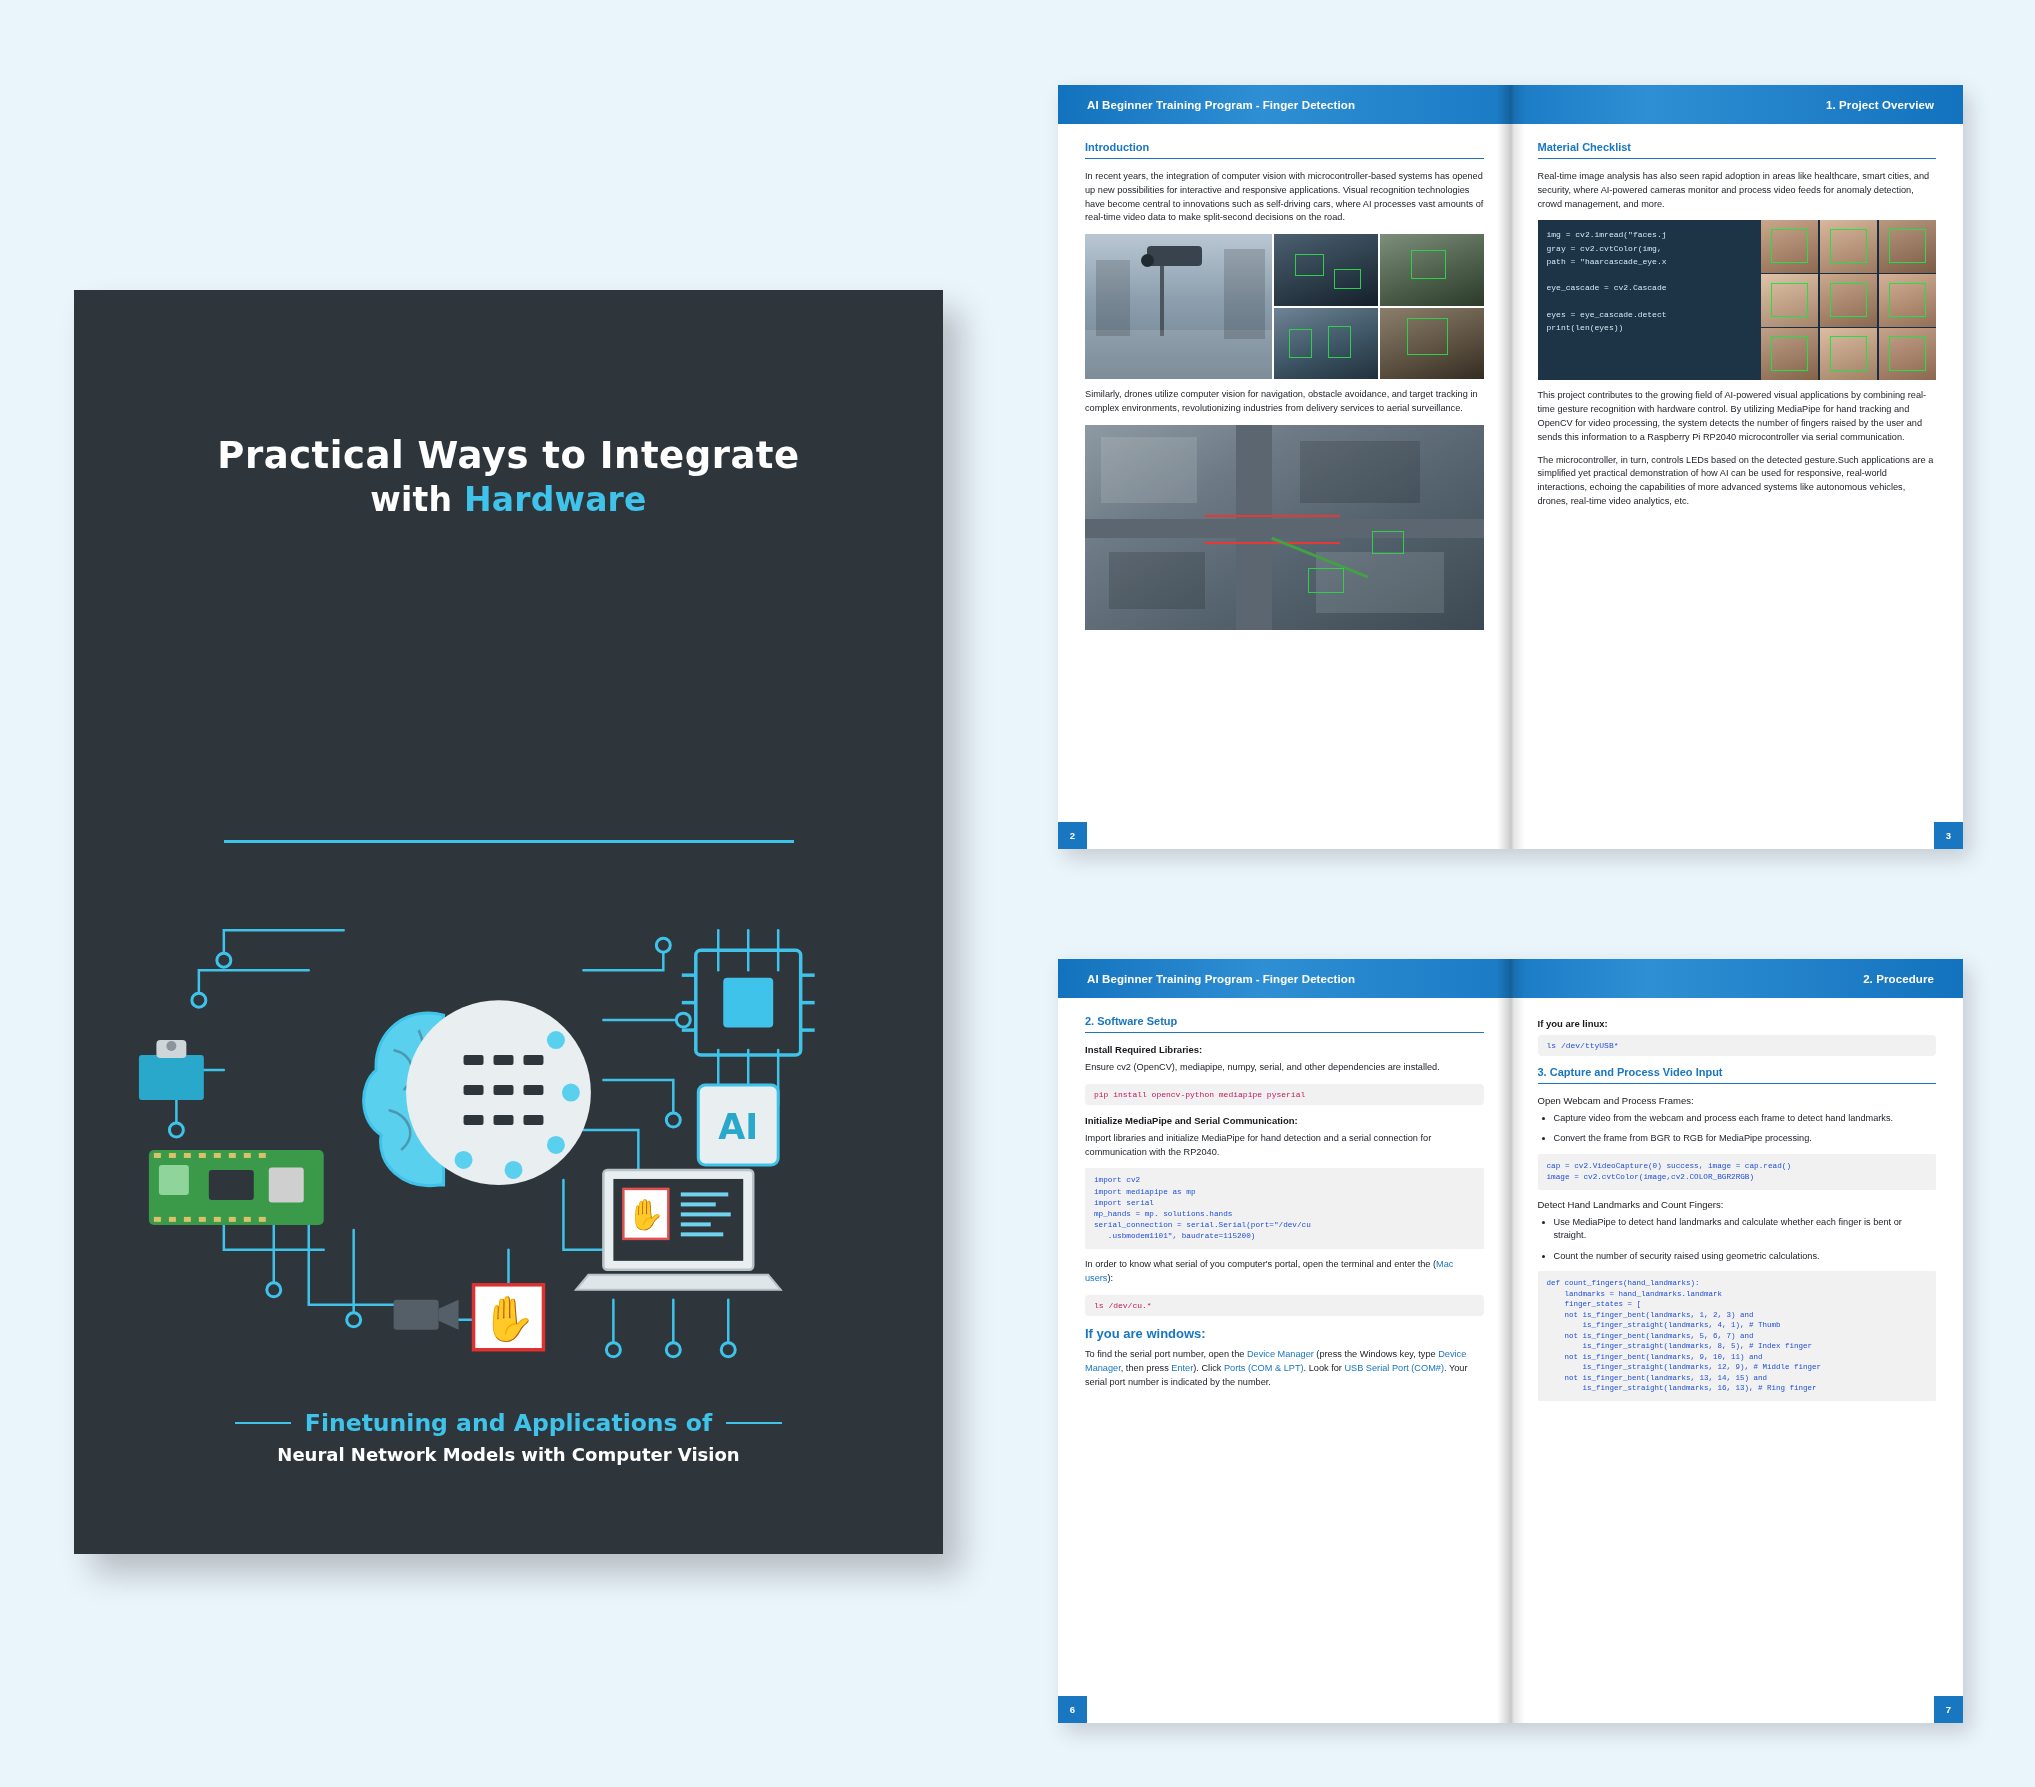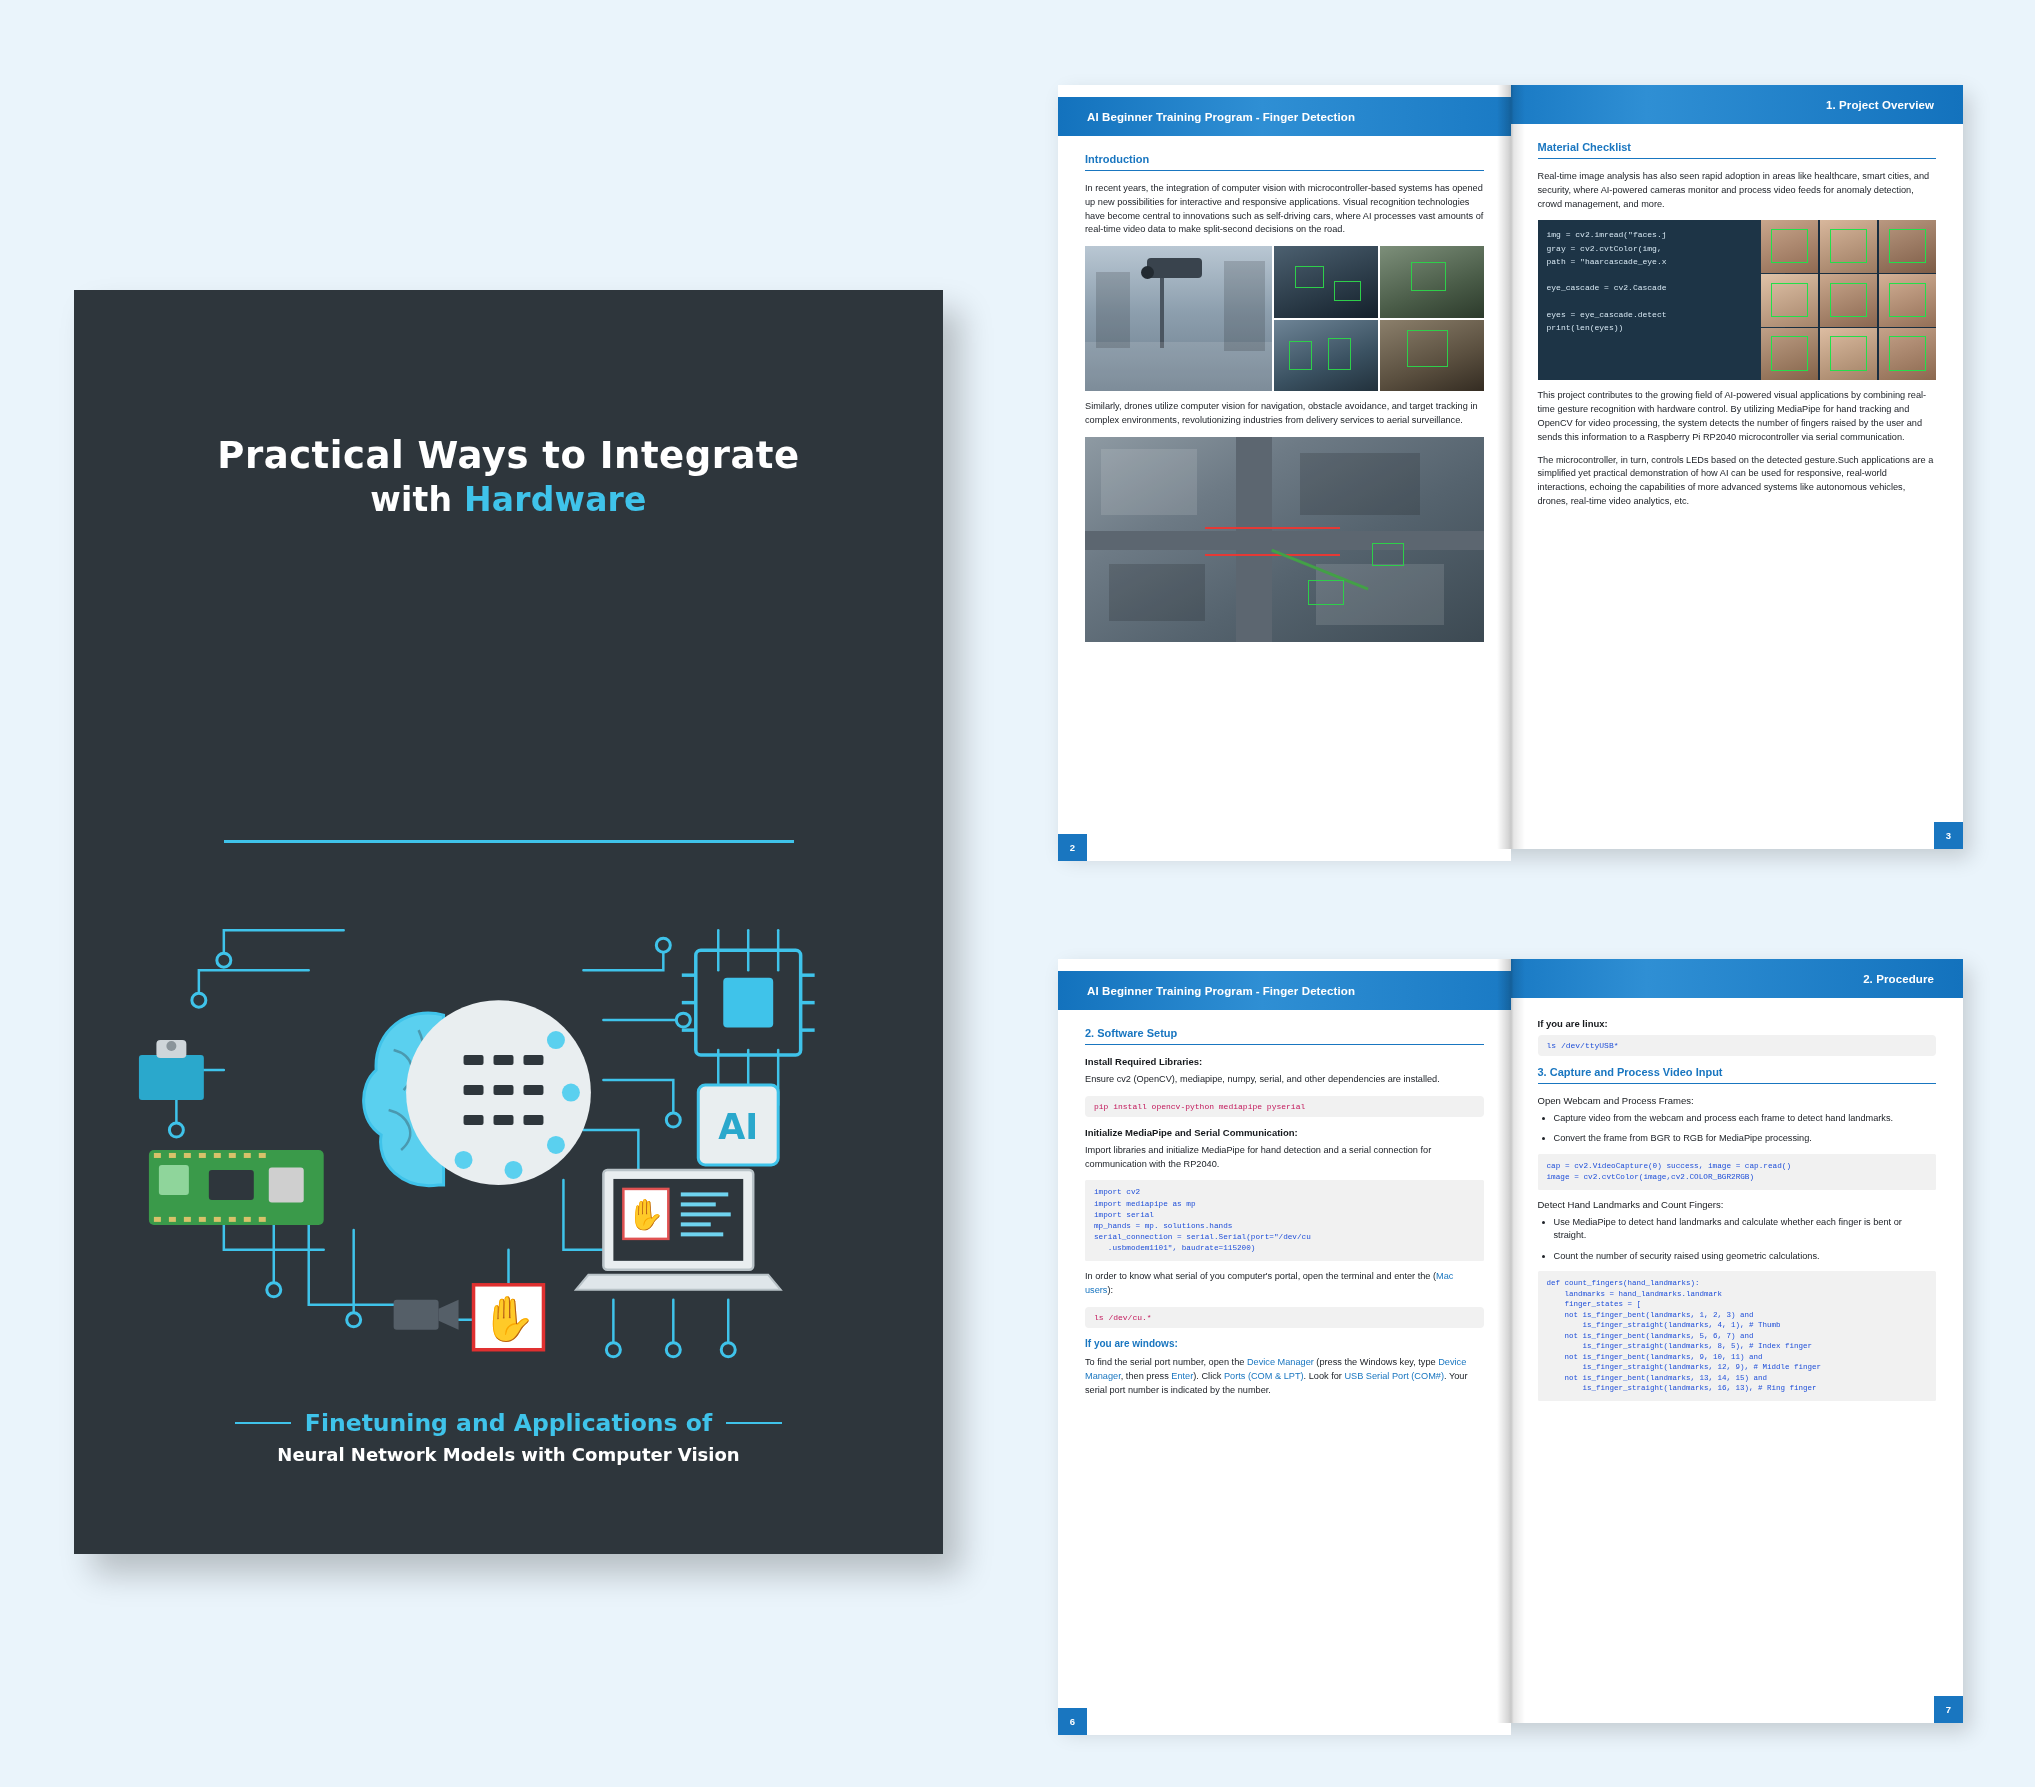"AI Beginner Training Program" .page.left { margin-top: 12px -> none }
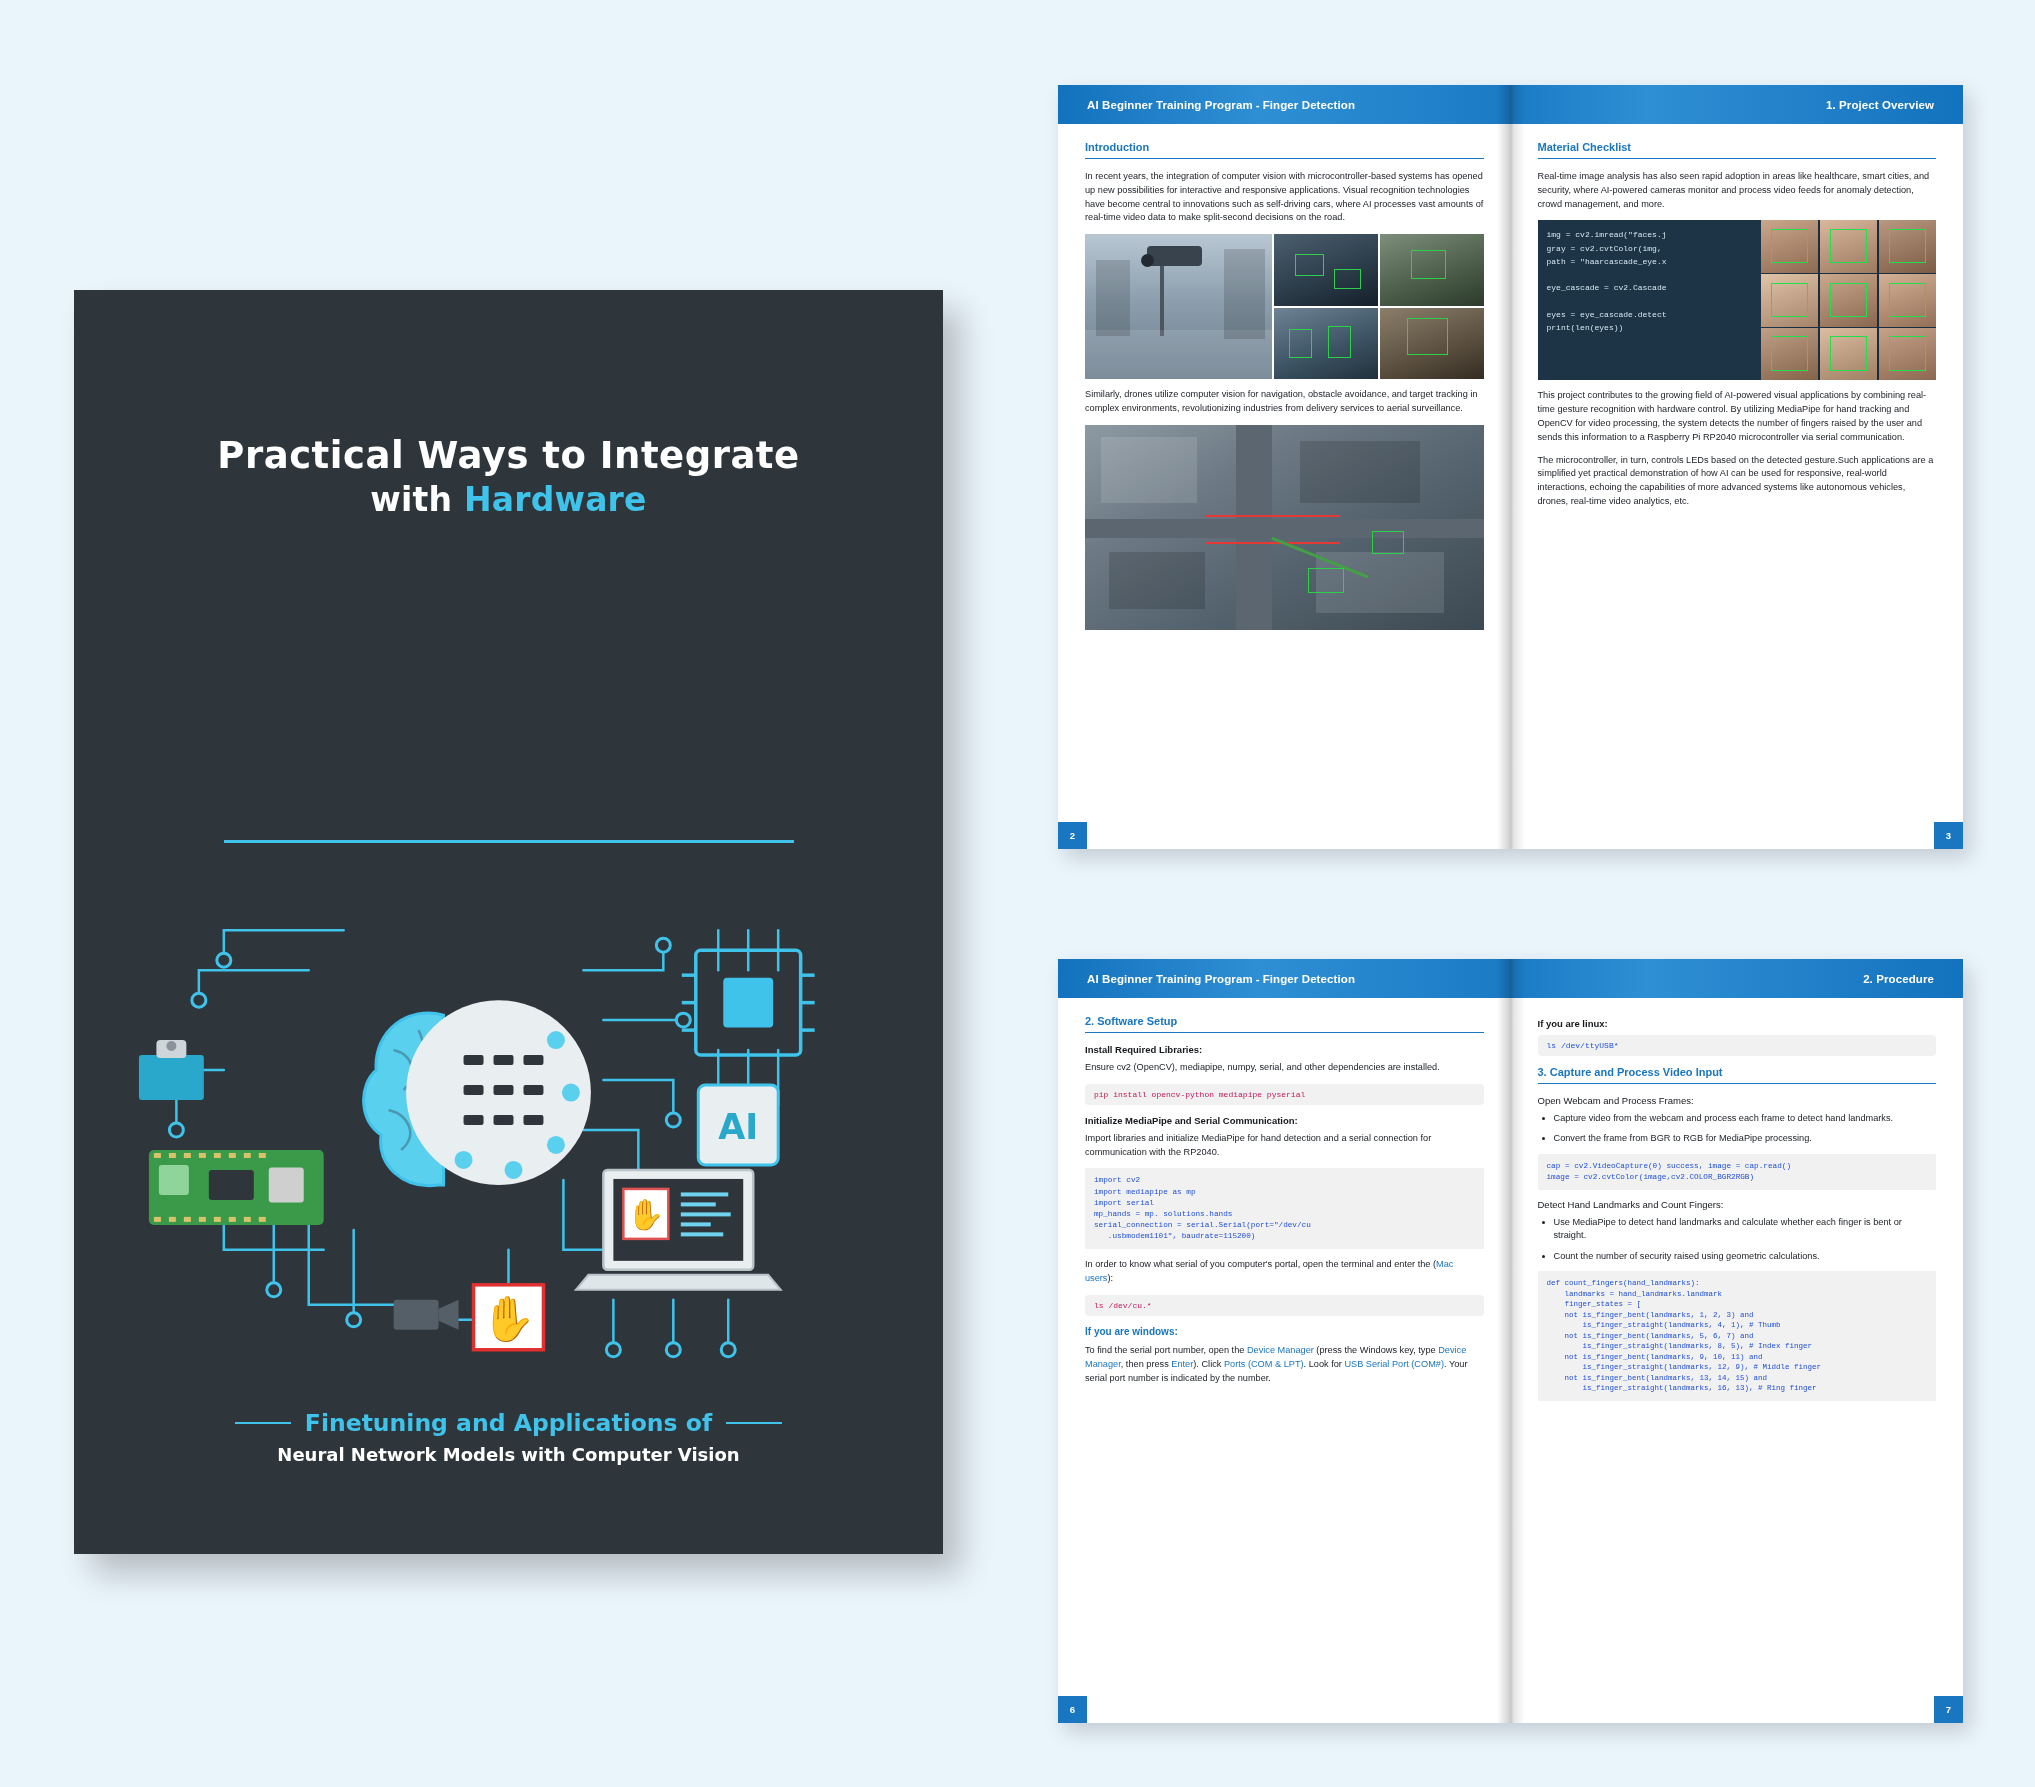"If you are windows:" div.sec-title { font-size: 10px -> 13px }
